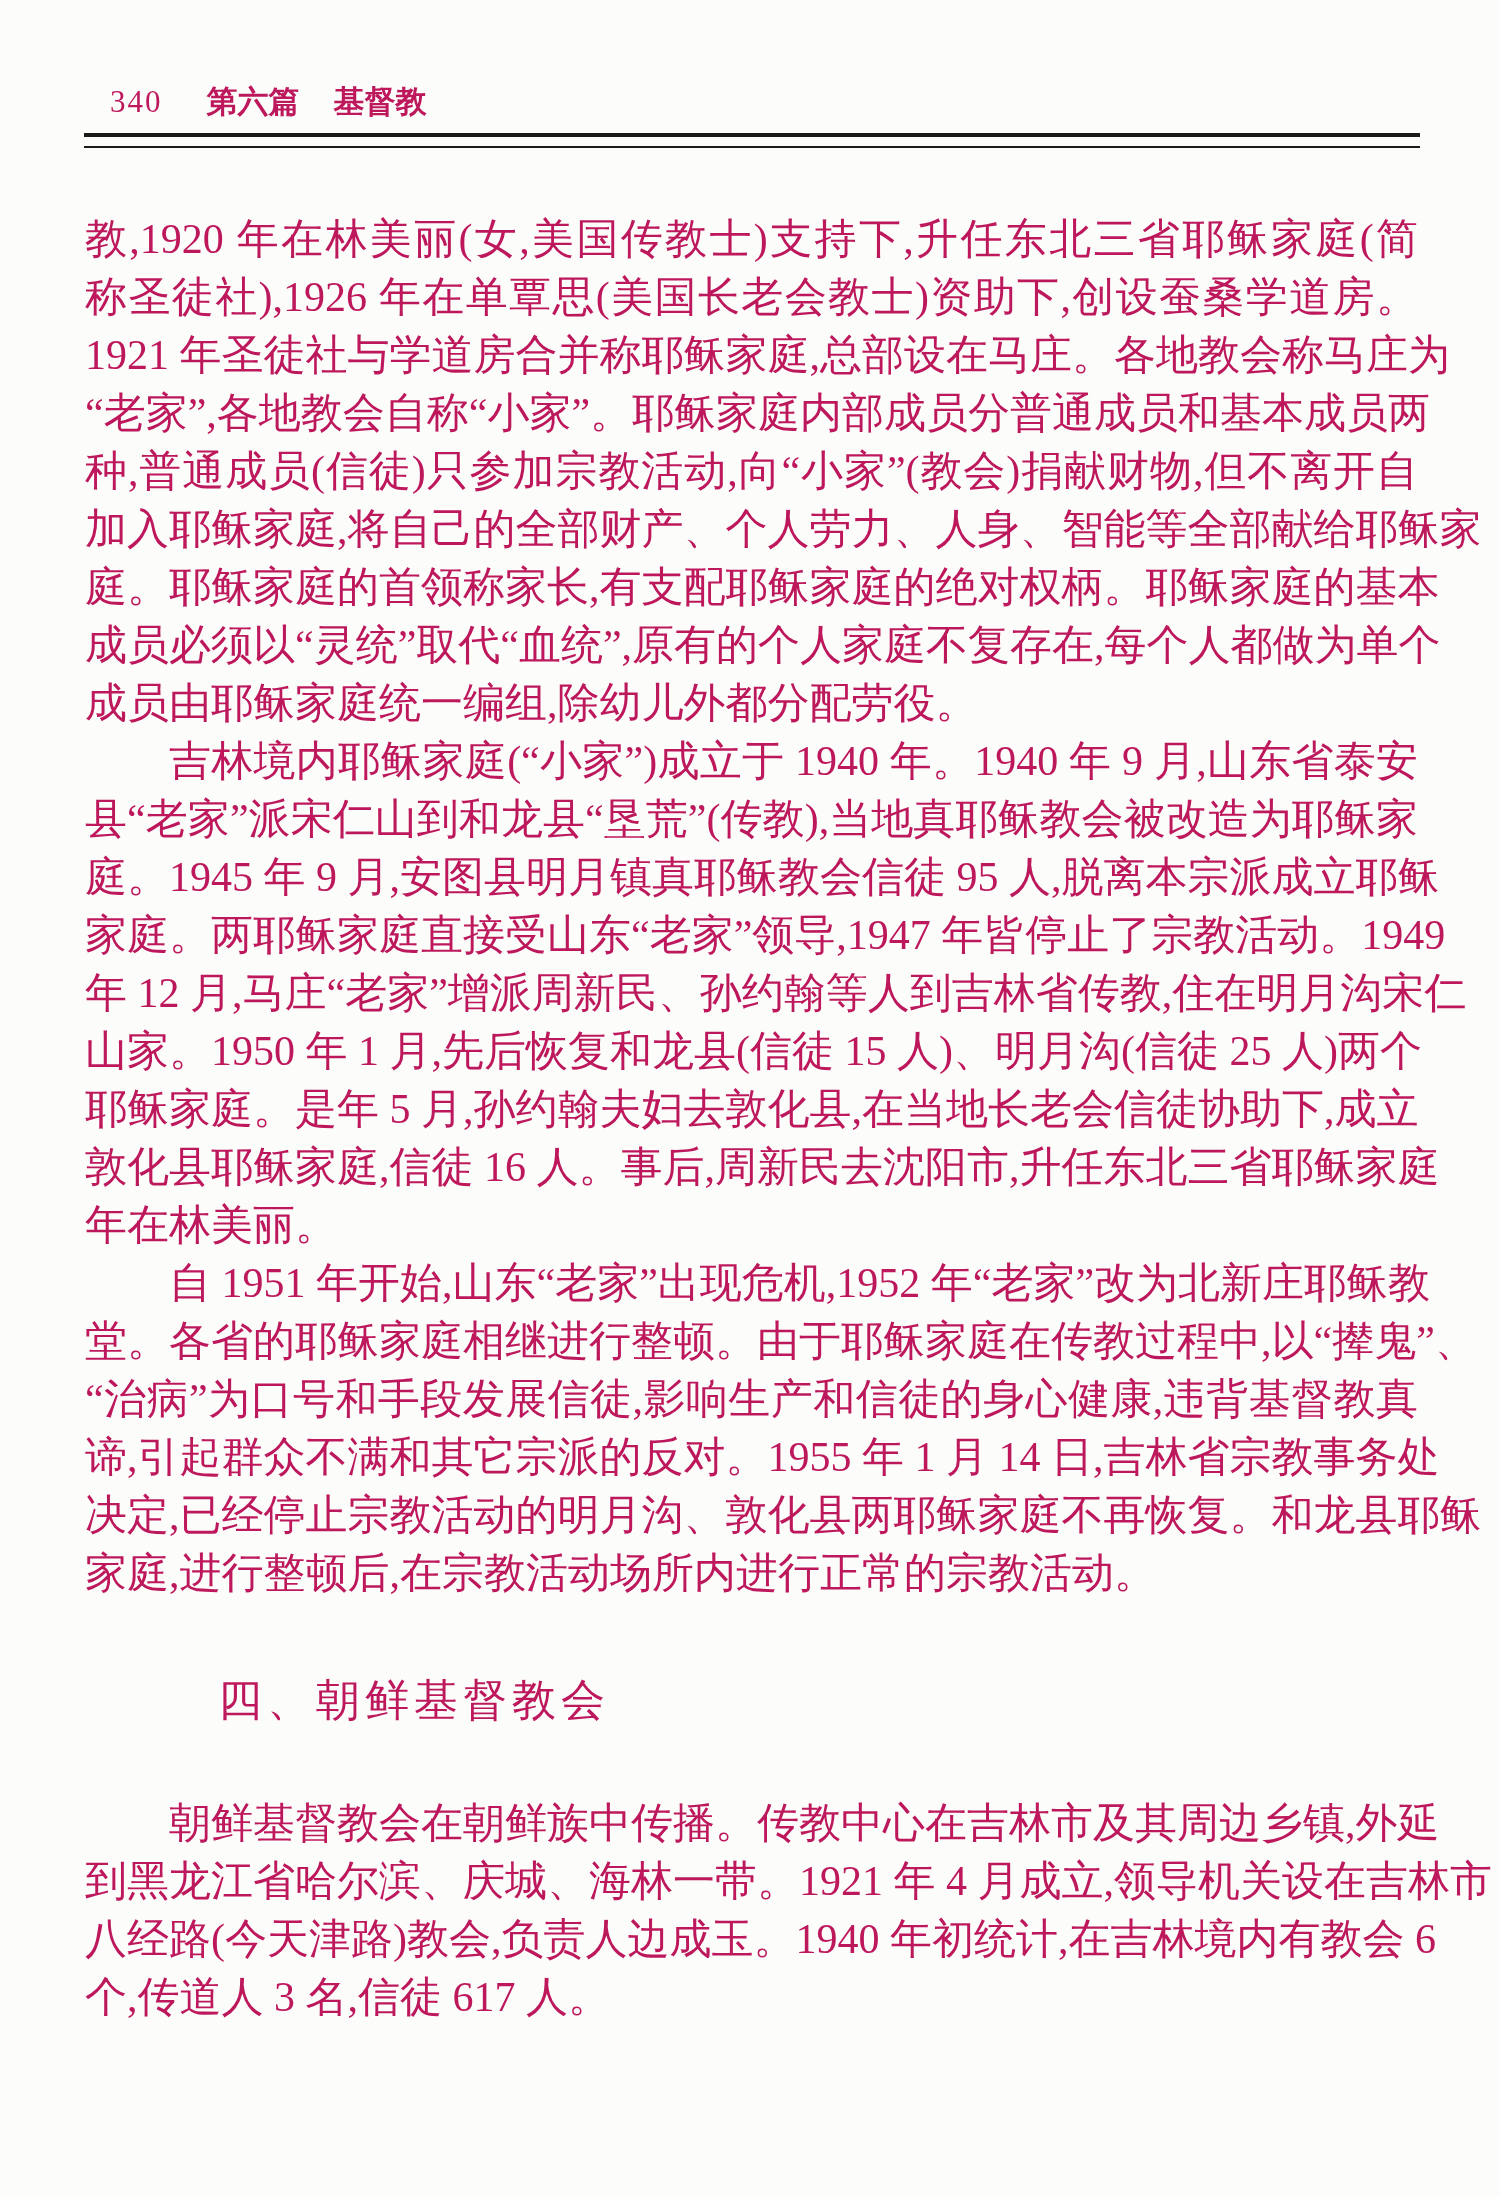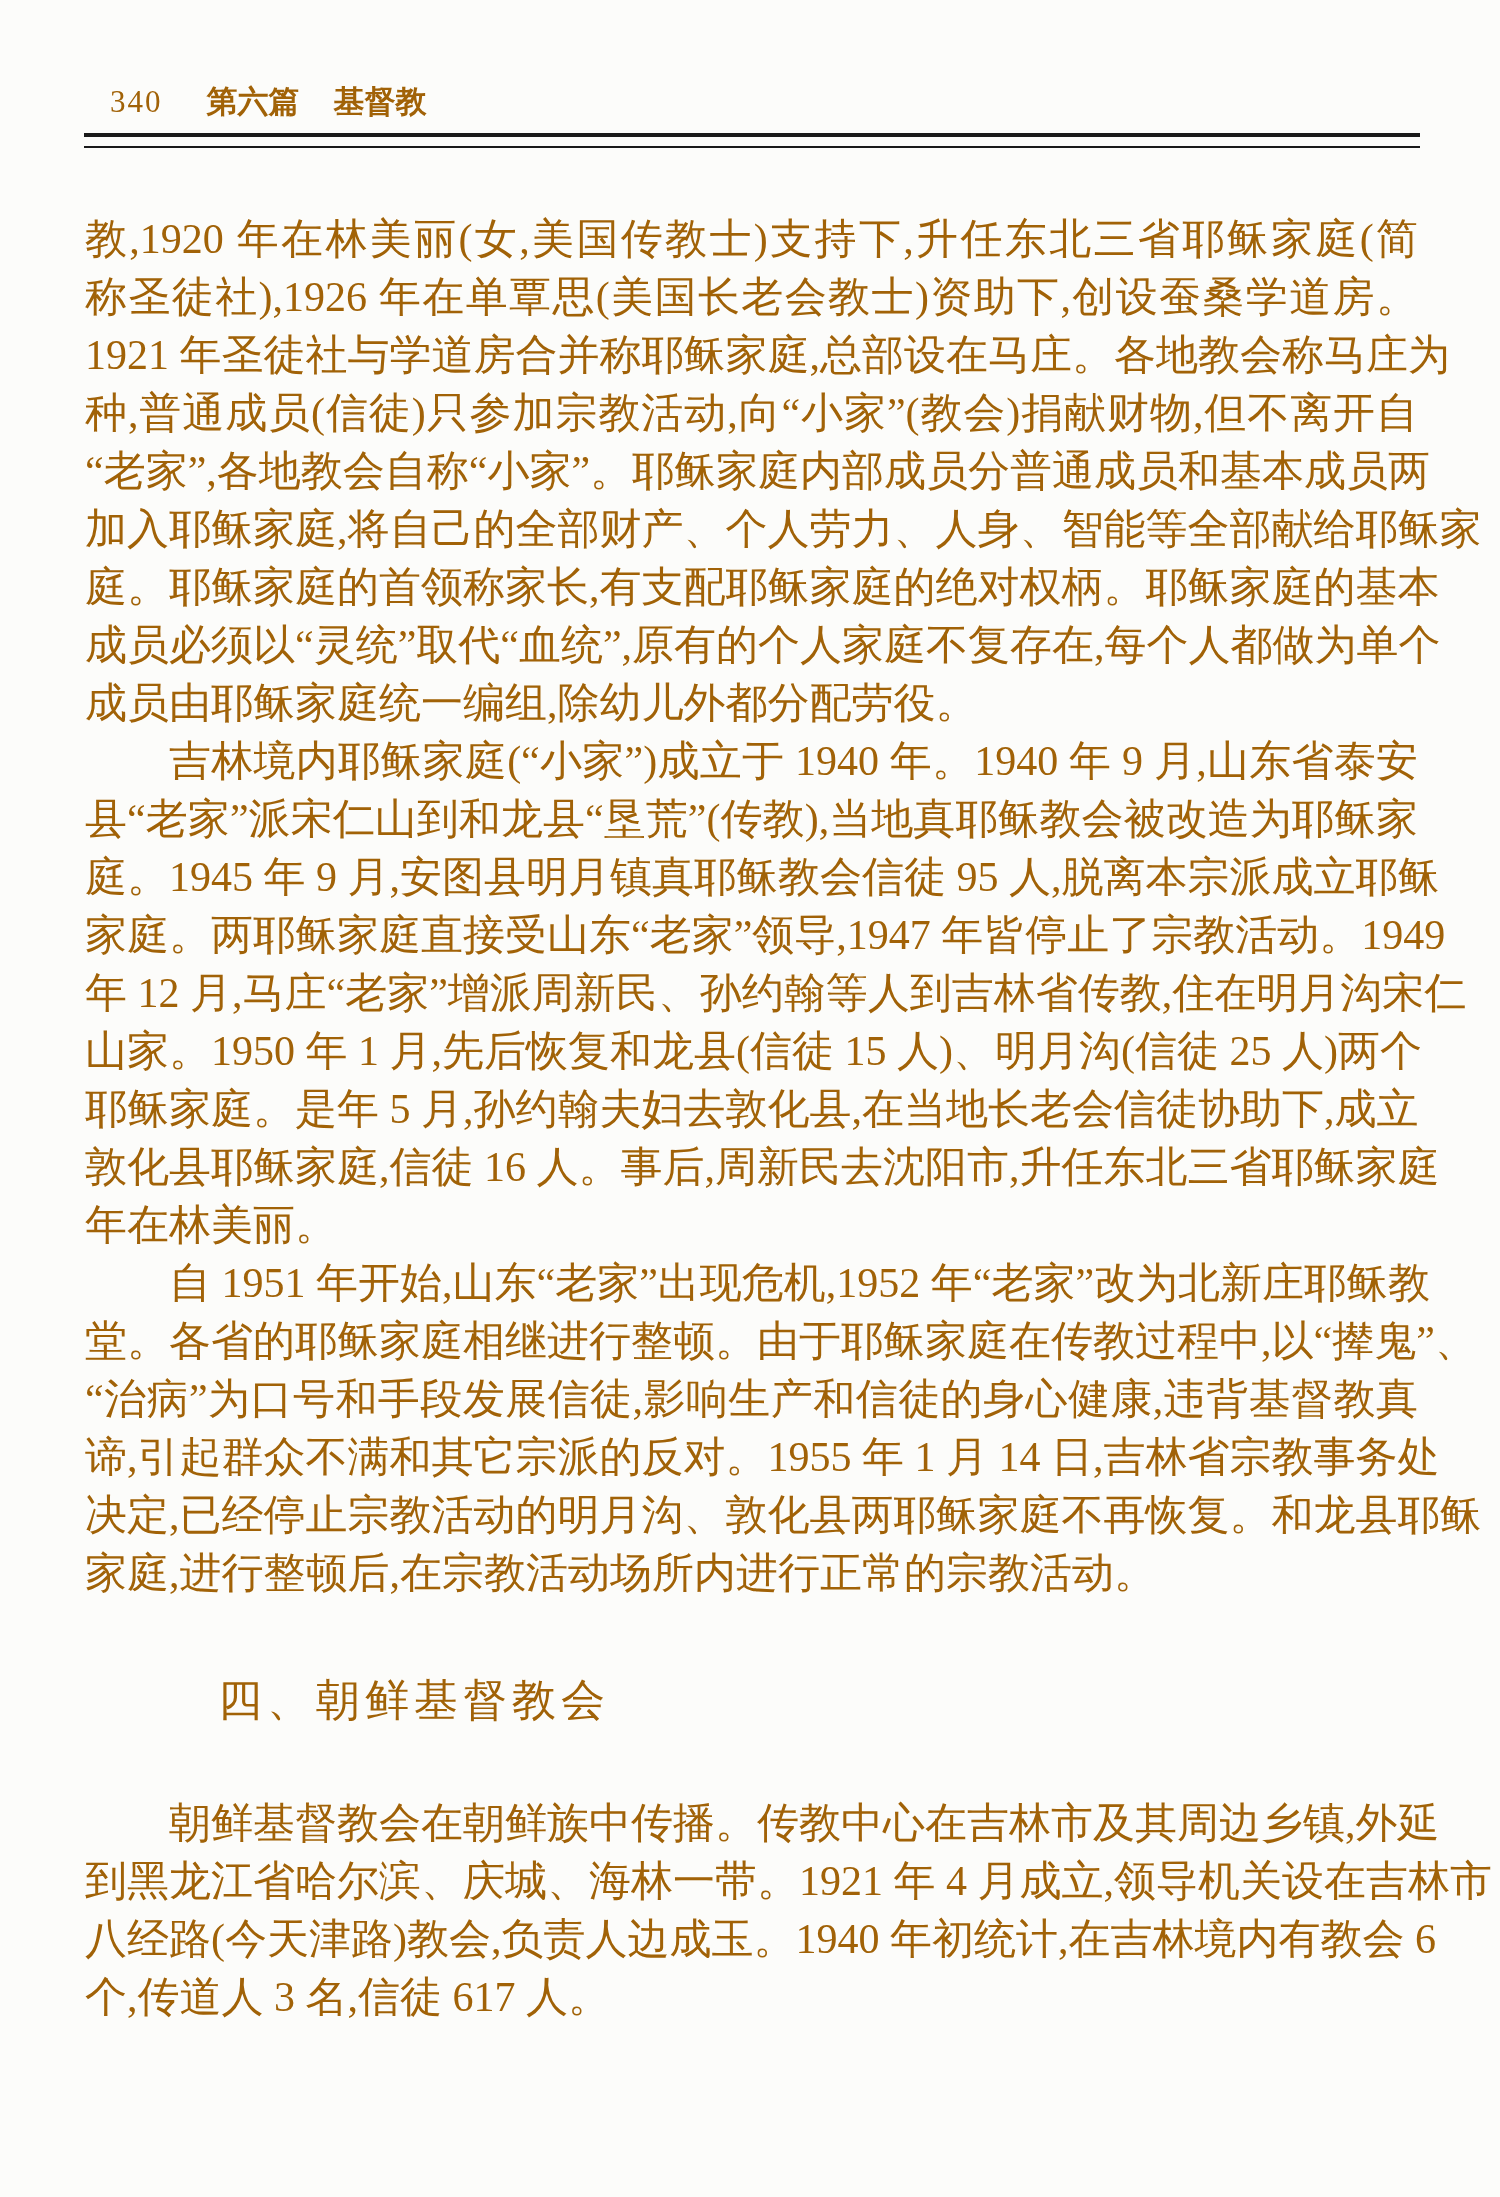"340 第六篇 基督教" .page { color: #a16207 -> #be185d }
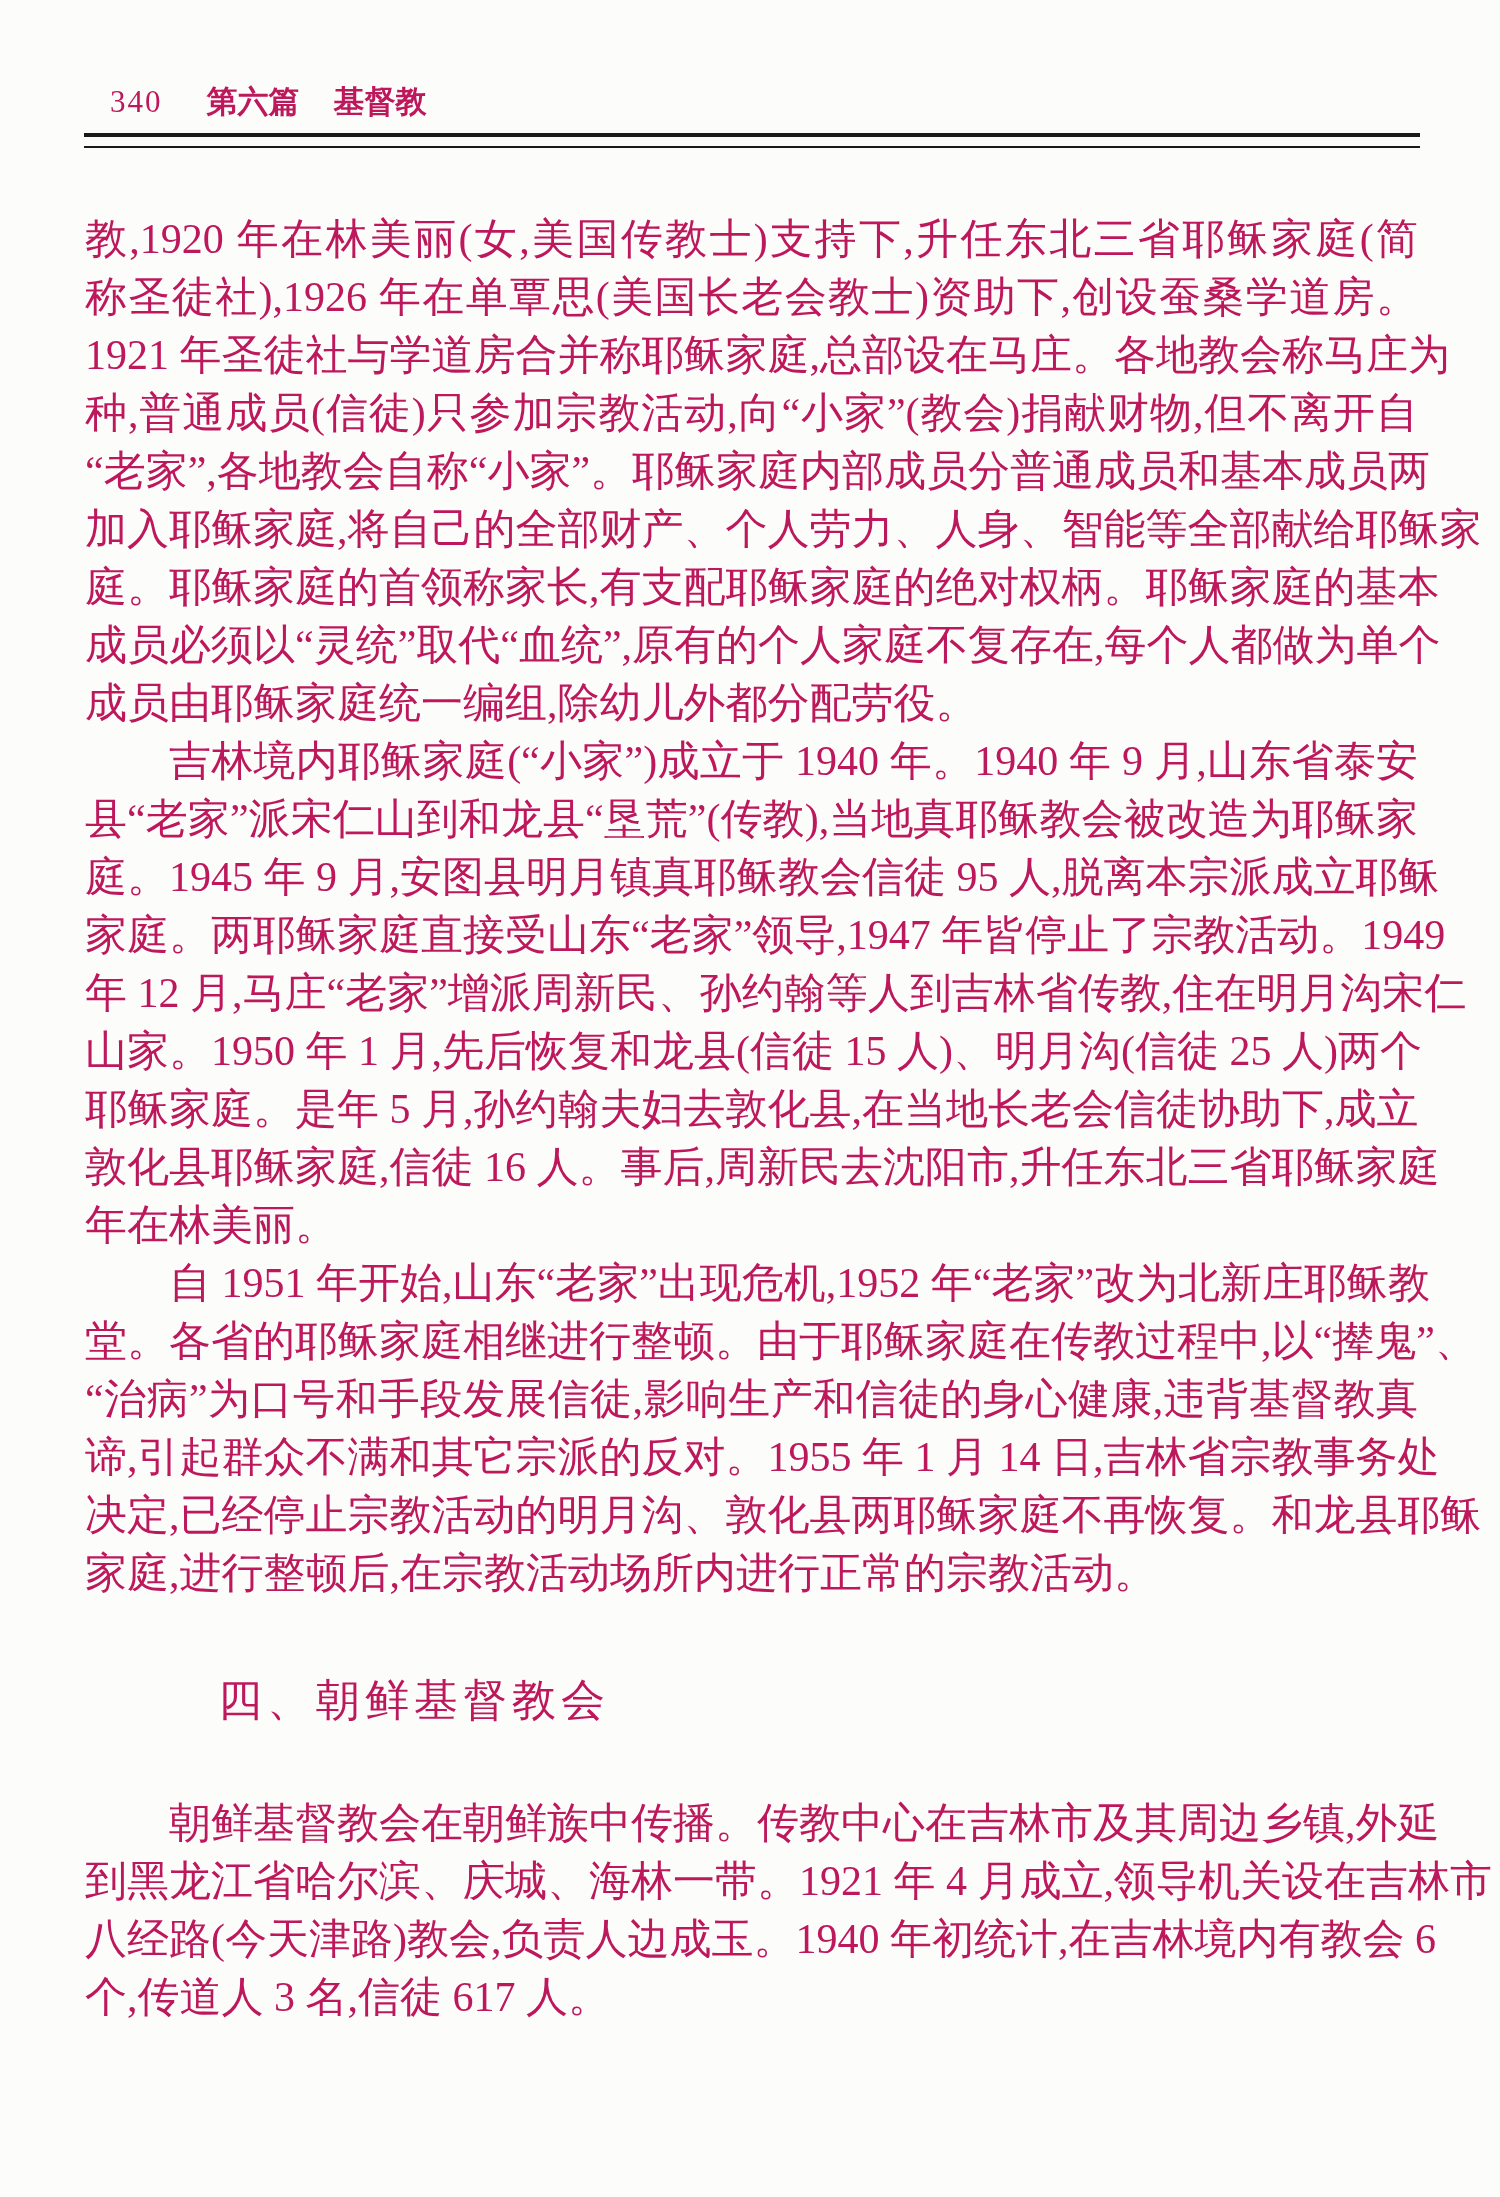"种,普通成员(信徒)只参加宗教活动,向“小家”(教会)捐献财物,但不离开自" div.line { order: before "“老家”,各地教会自称“小家”。耶稣家庭内部成员分普通成员和基本成员两" -> after "“老家”,各地教会自称“小家”。耶稣家庭内部成员分普通成员和基本成员两" }
